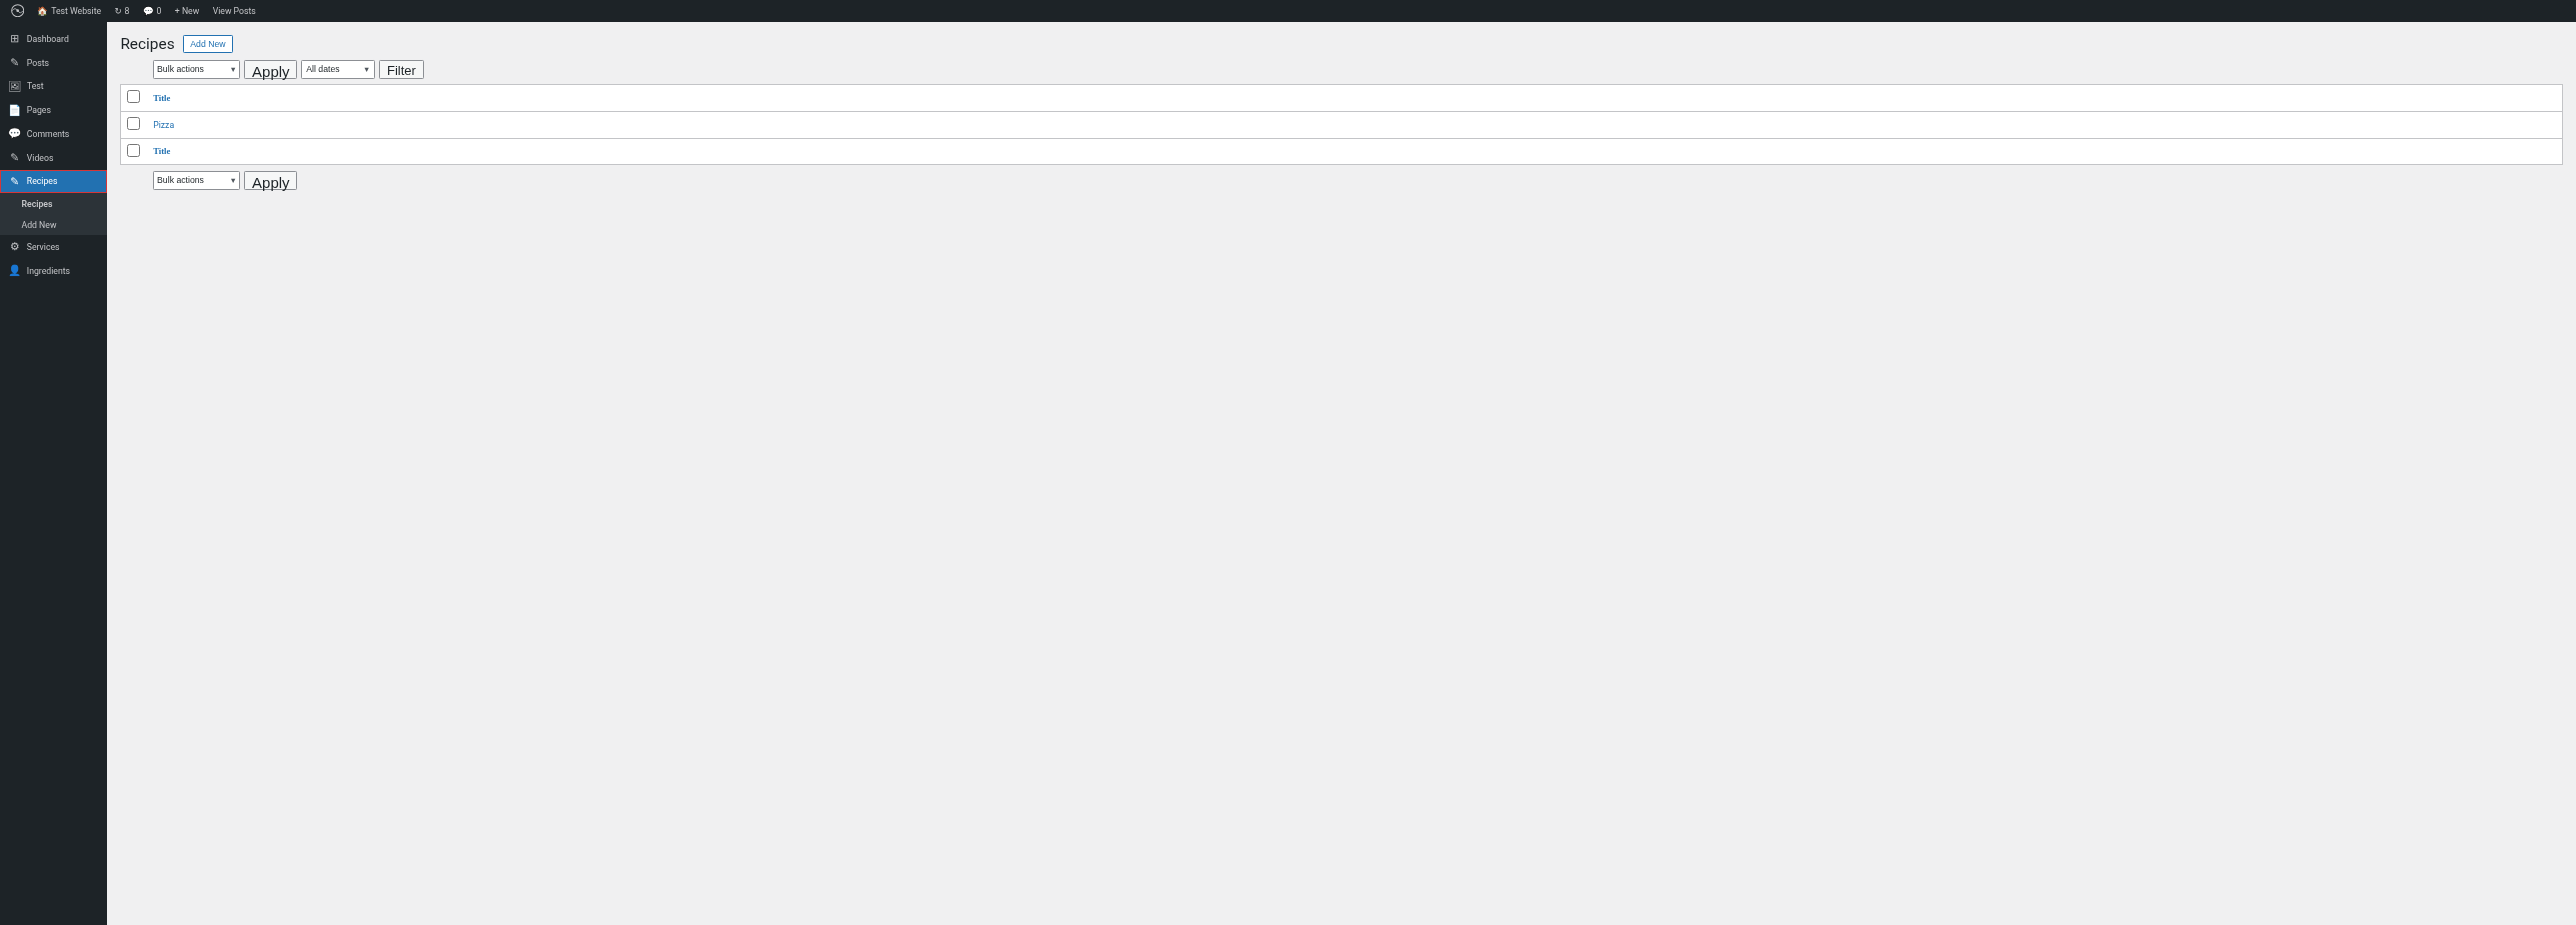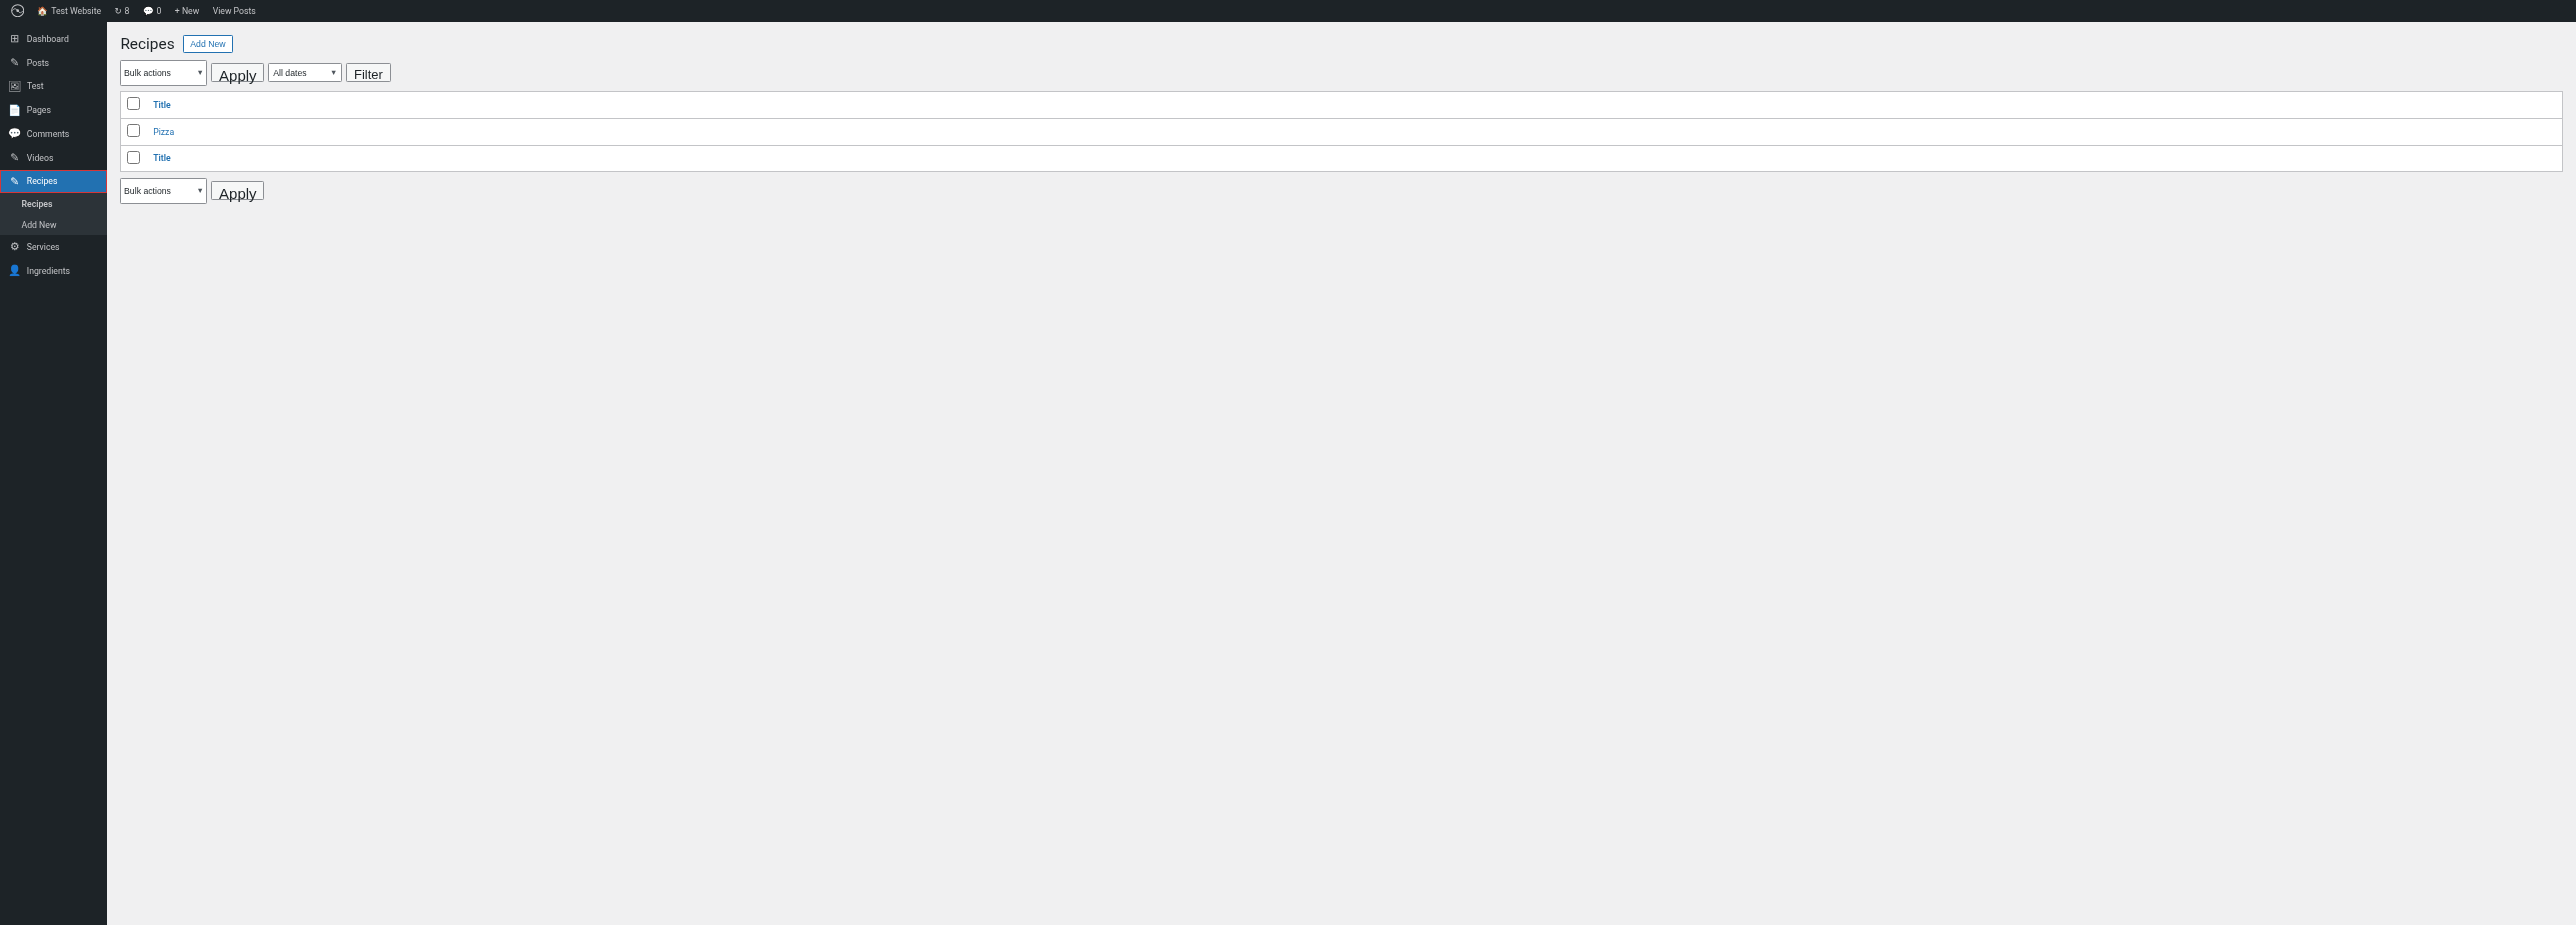"Bulk actions" .bulk-select { height: 26px -> 19px; margin-left: none -> 33px }
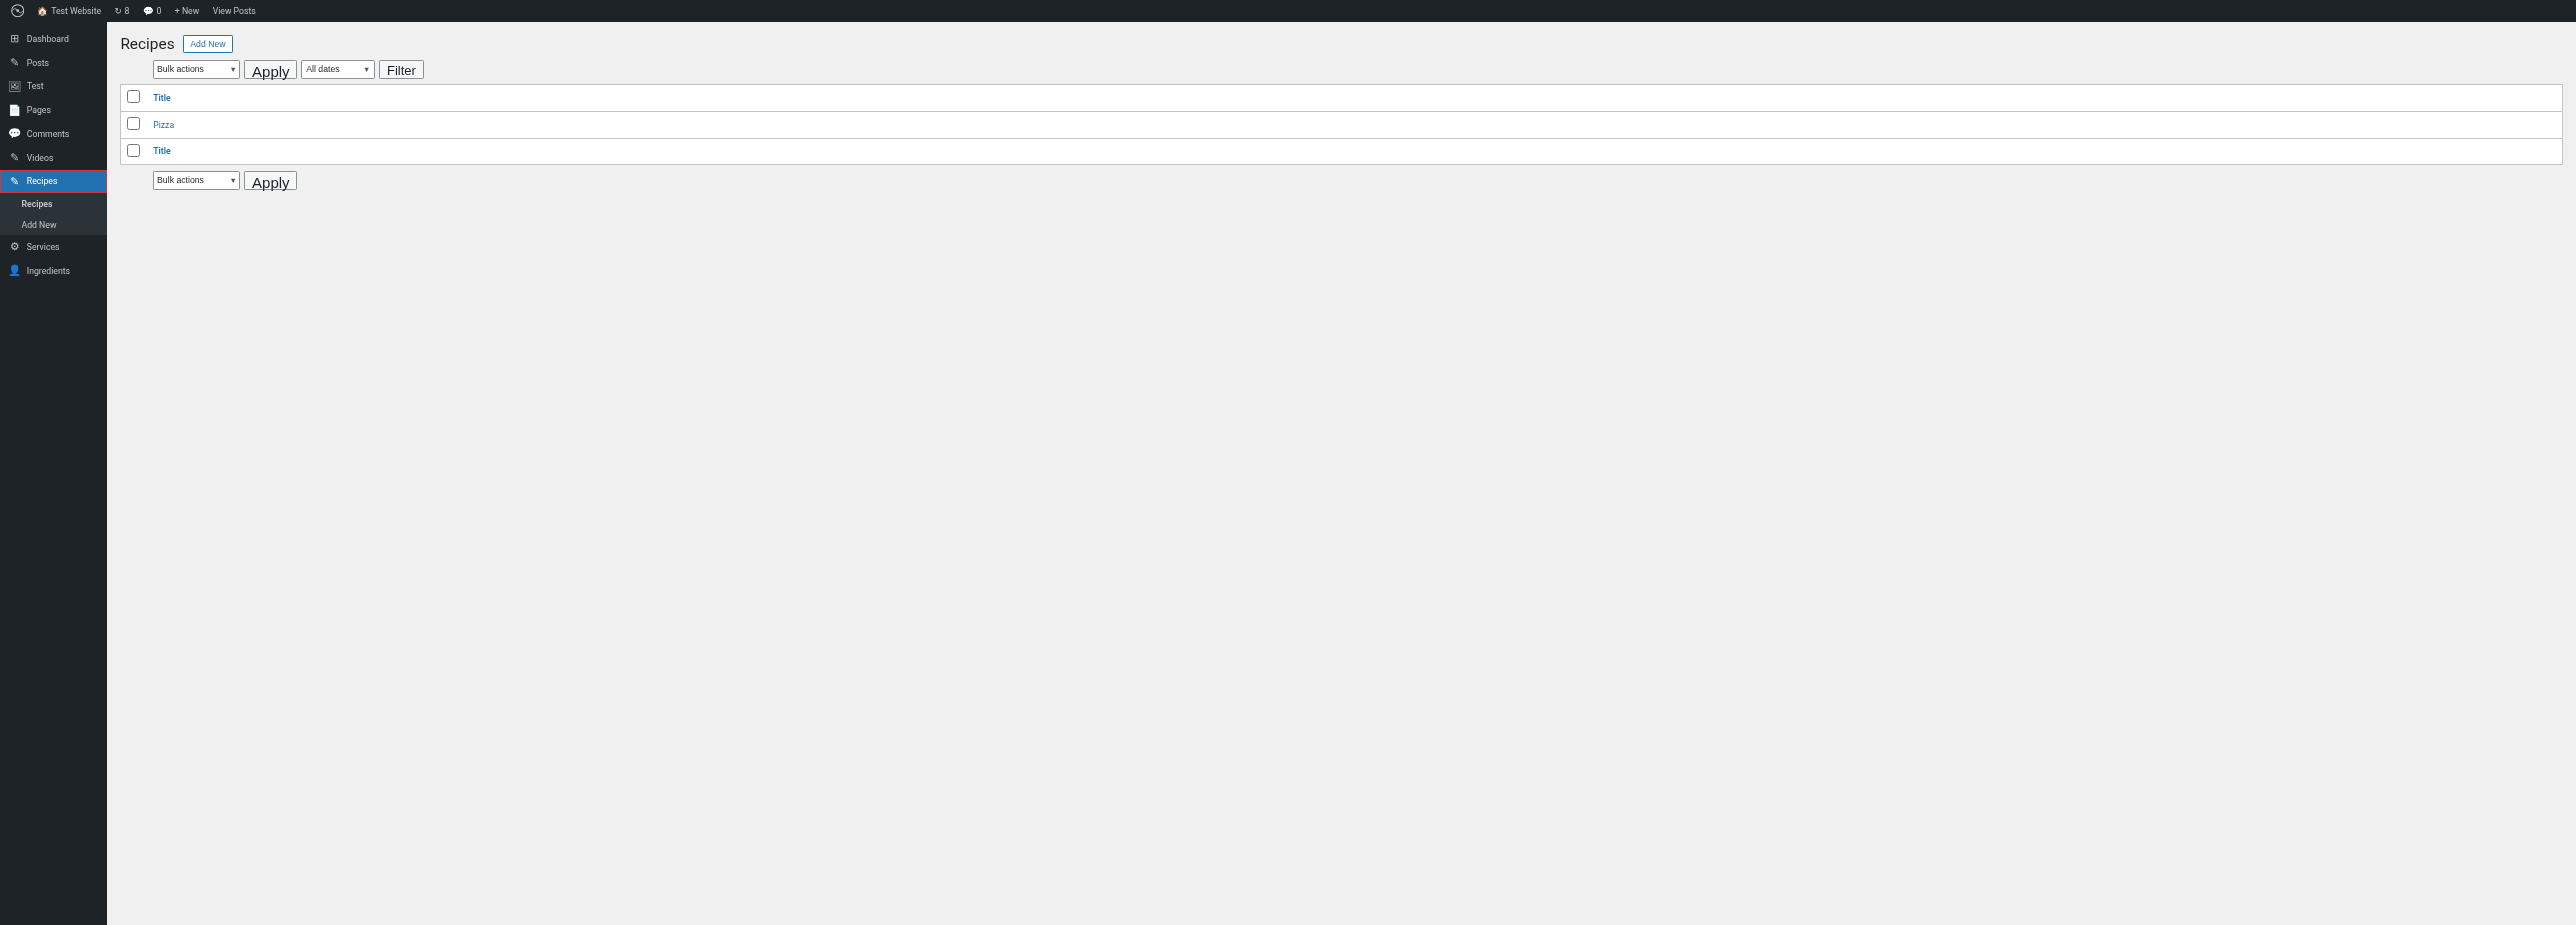"Title" .posts-table .header-row th.title-col { font-family: none -> Liberation Serif, serif }
